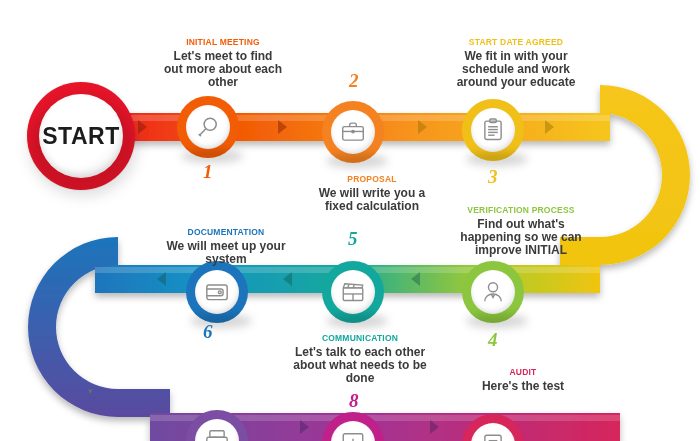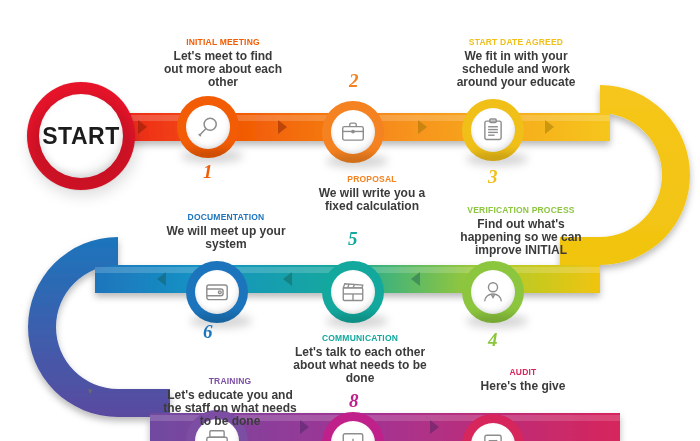"DOCUMENTATION" div.lbl { top: 213px -> 228px }
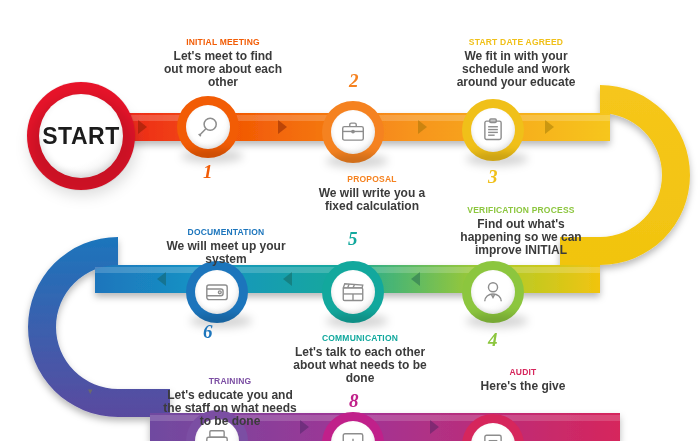"TRAINING" div.lbl { html: <div> <span>TRAINING</span> <span>Let's educate you and the staff on what needs to be done</span> </div> -> none }
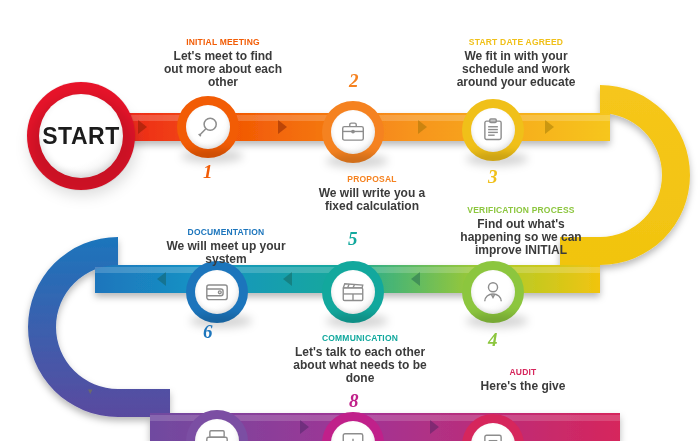"Here's the give" span.dsc { text: give -> test }
